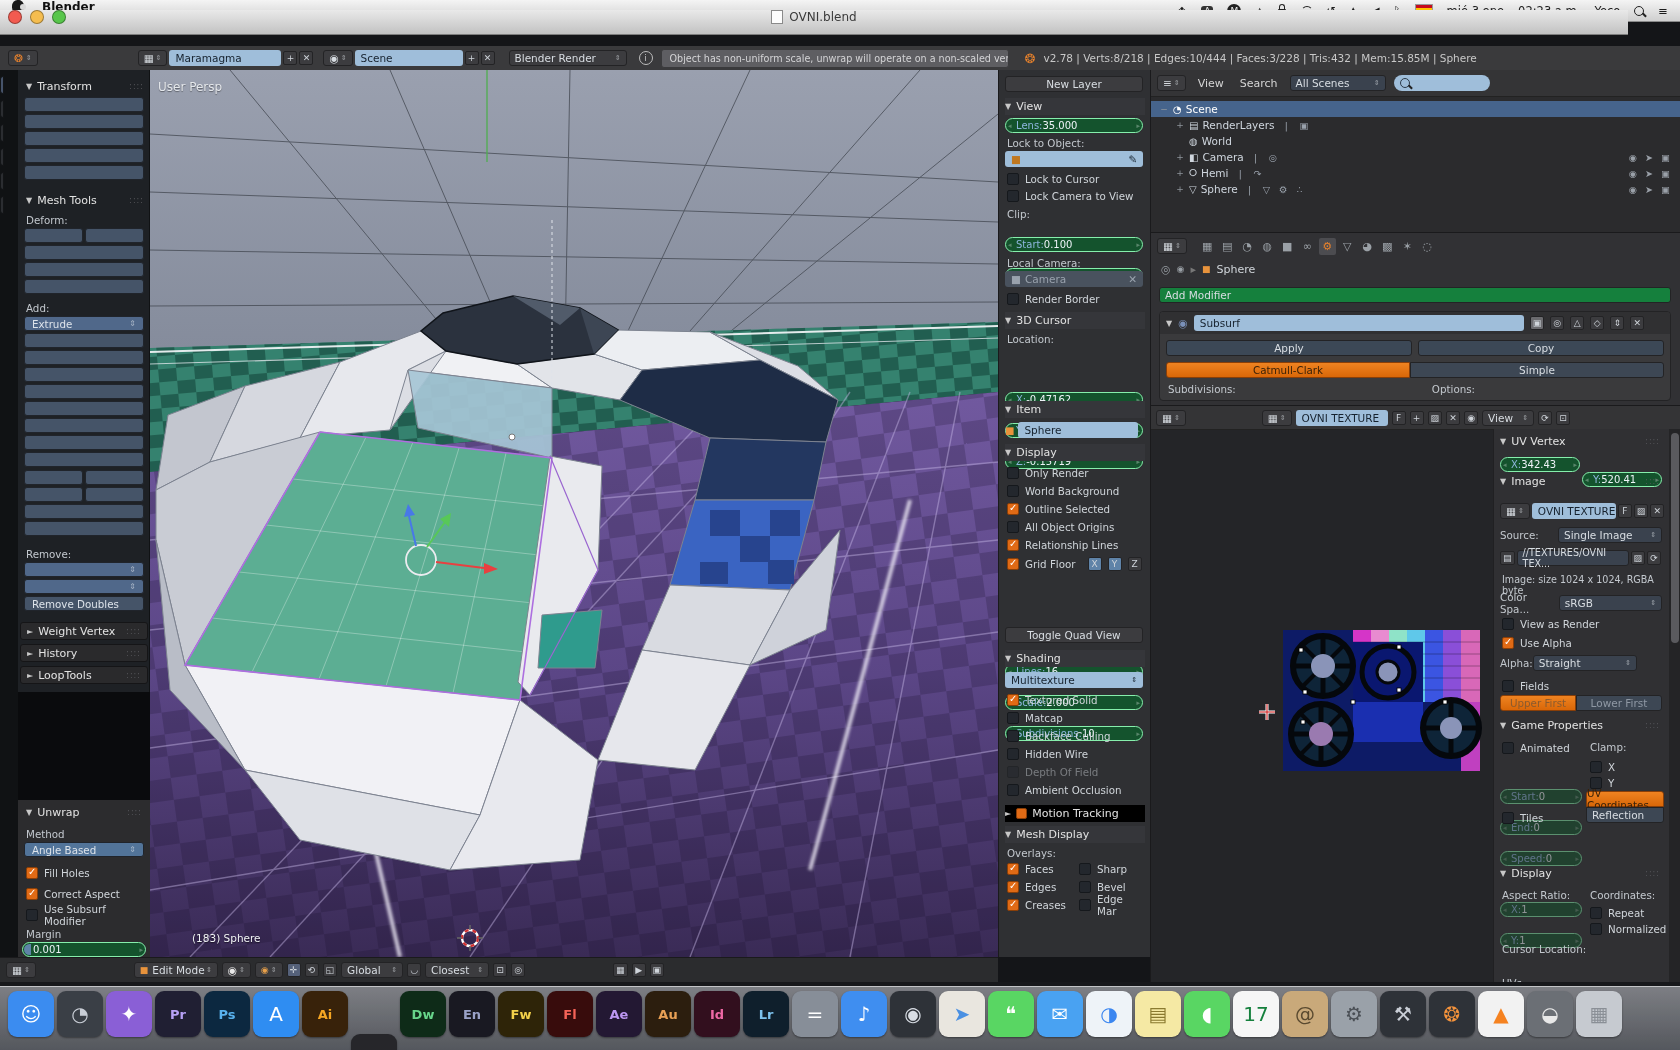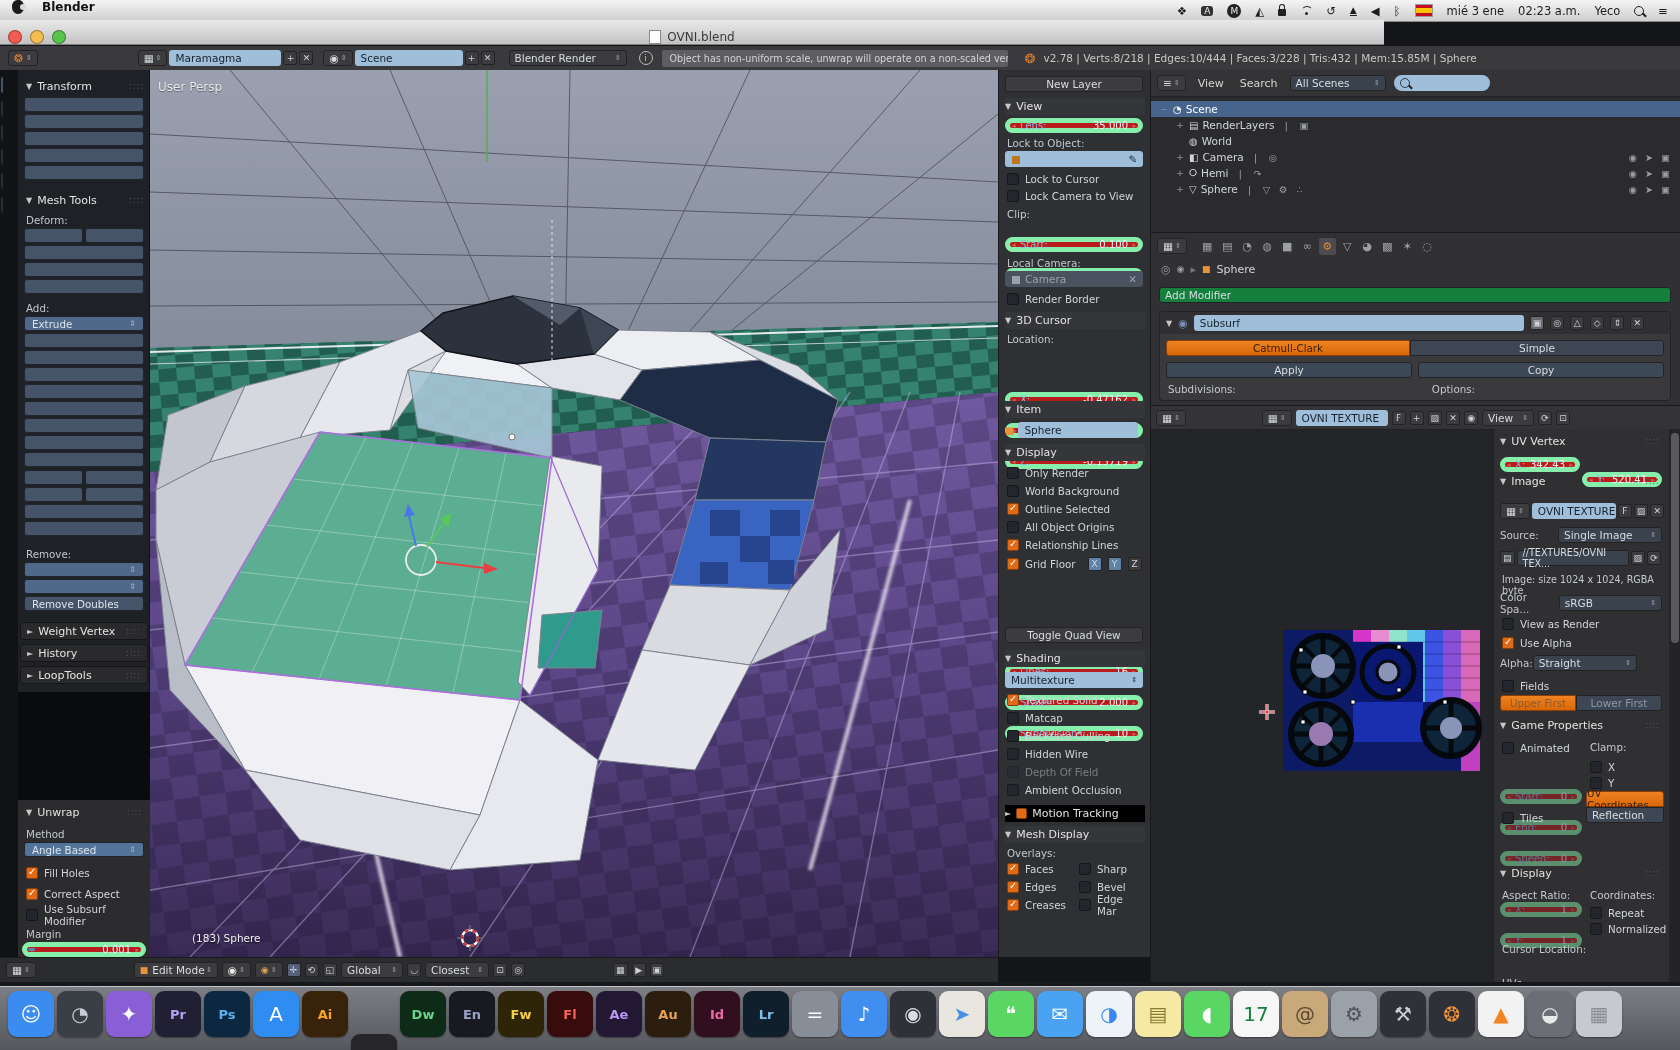"OVNI.blend" .titlebar { align-items: flex-end -> flex-start; top: 20px -> 10px; width: 1384px -> 1628px }
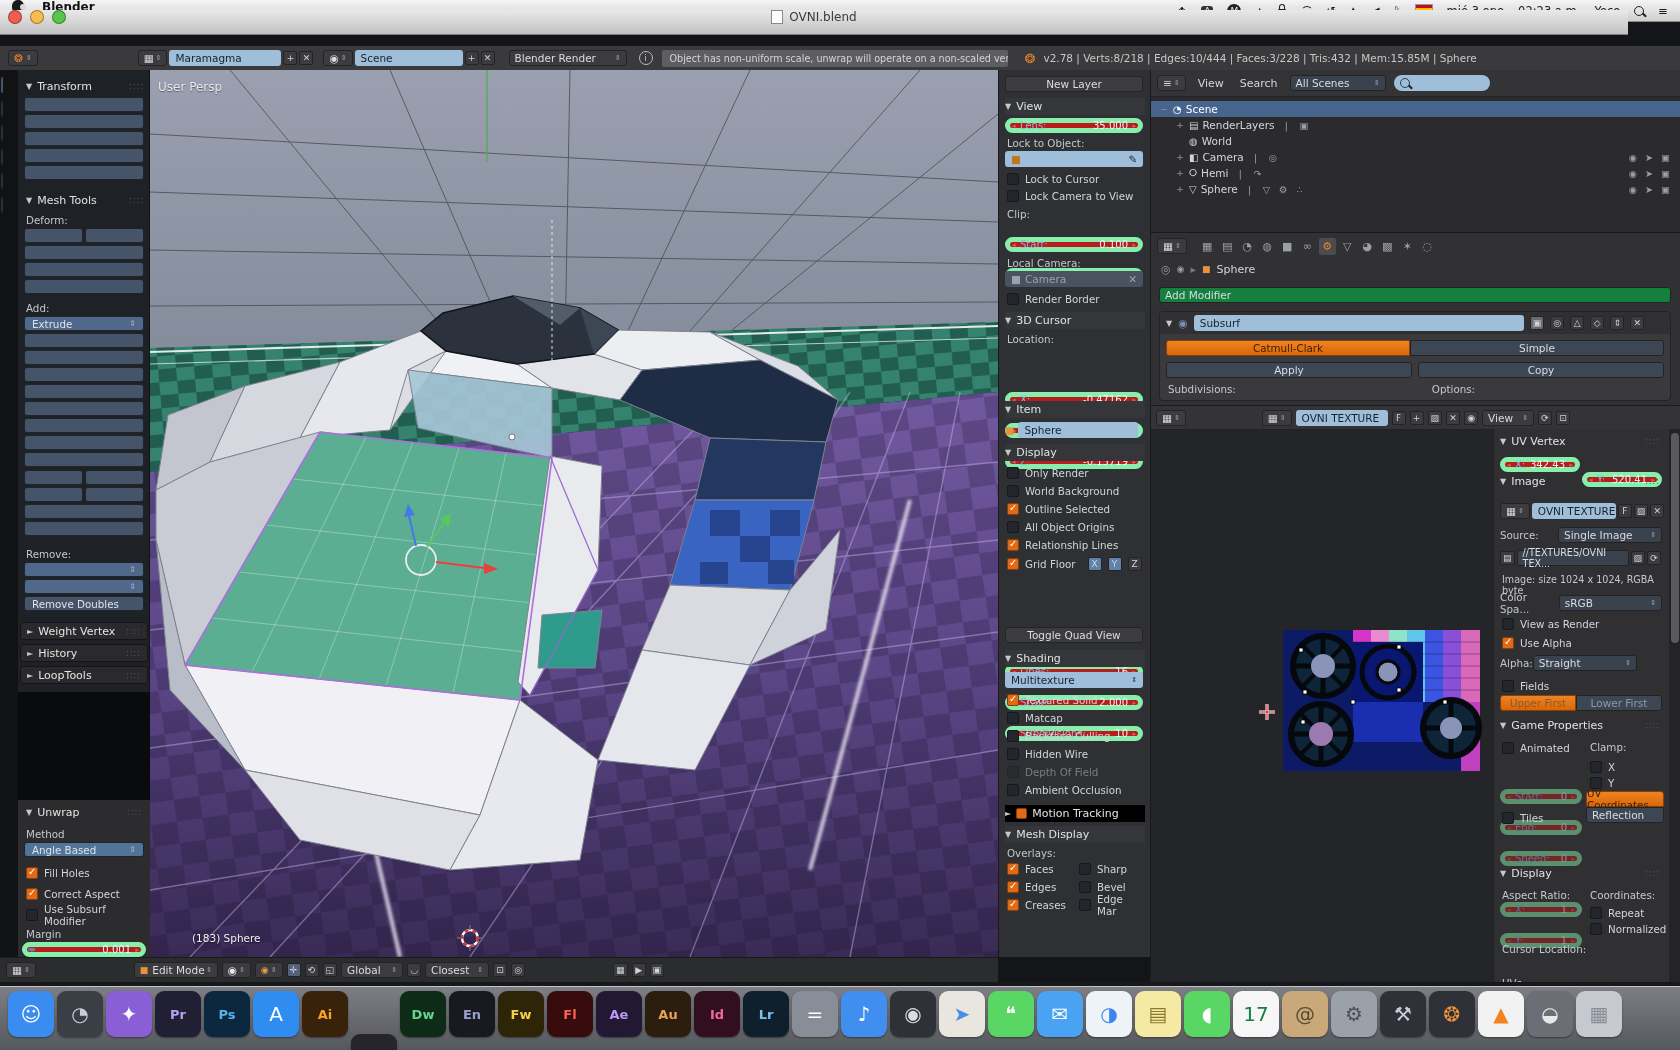"Lens:" .slider { background: #b91c1c -> #14532d; border: 5px solid #86efac -> 1px solid #86efac; justify-content: space-between -> flex-start }
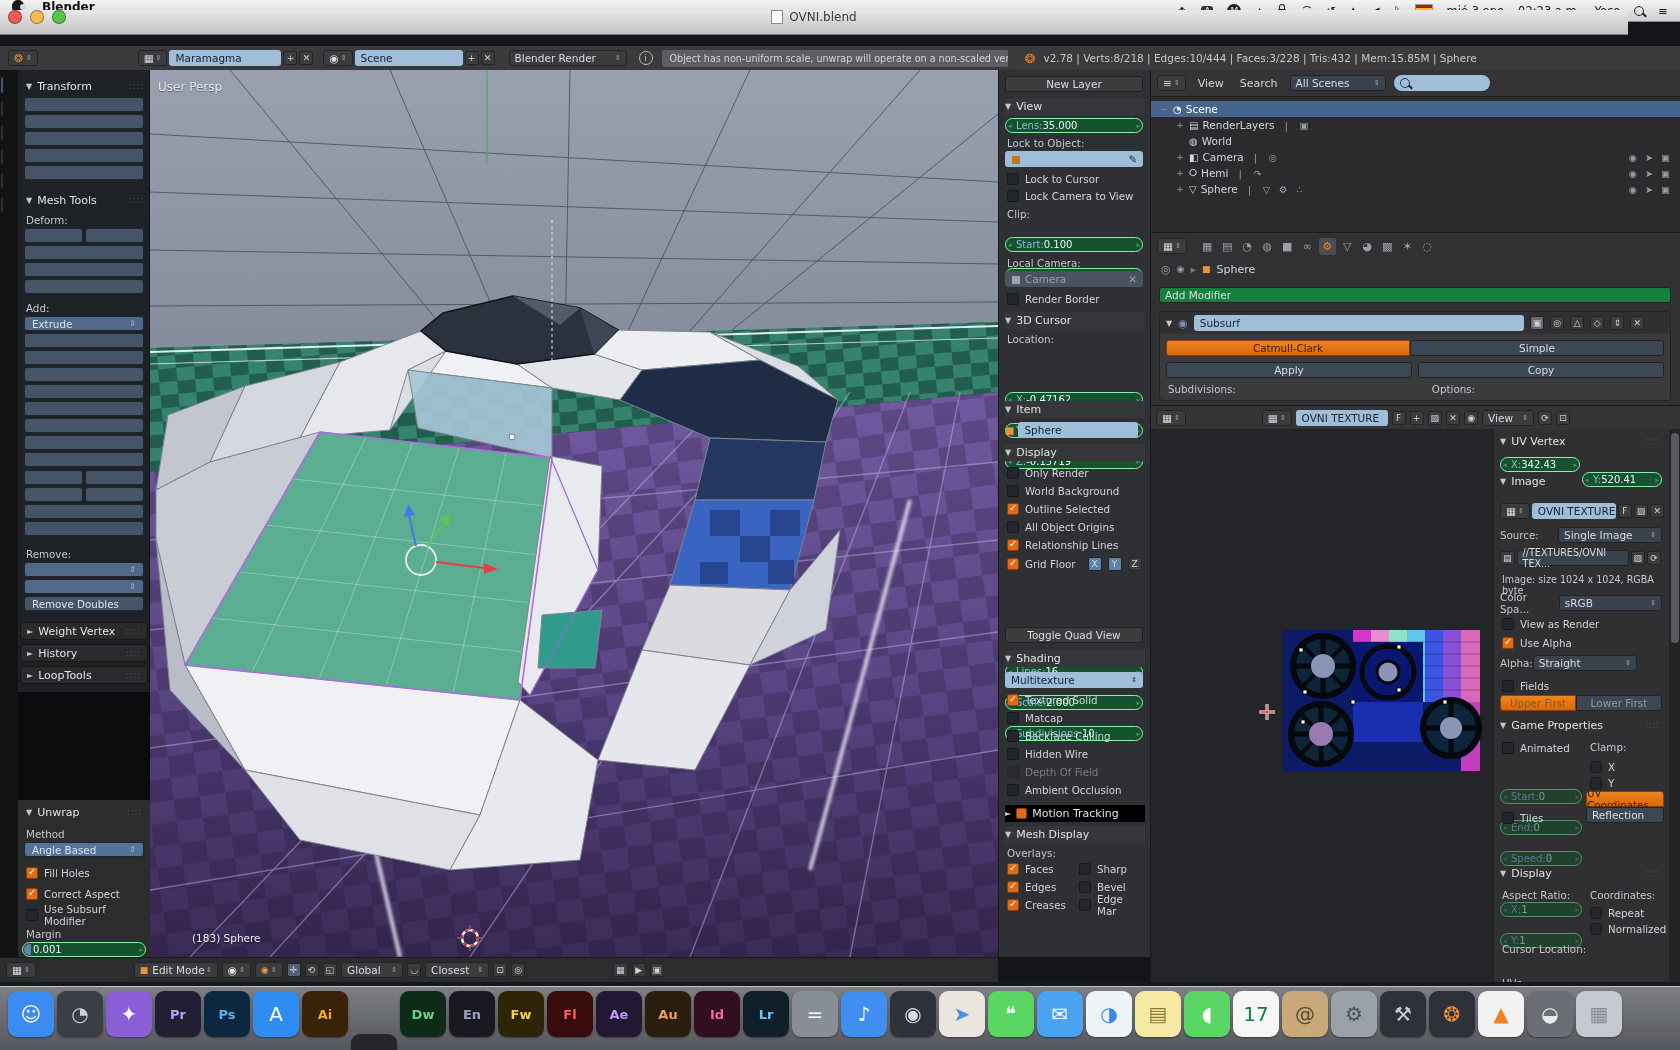"Catmull-Clark" div.row { order: before "Apply" -> after "Apply" }
